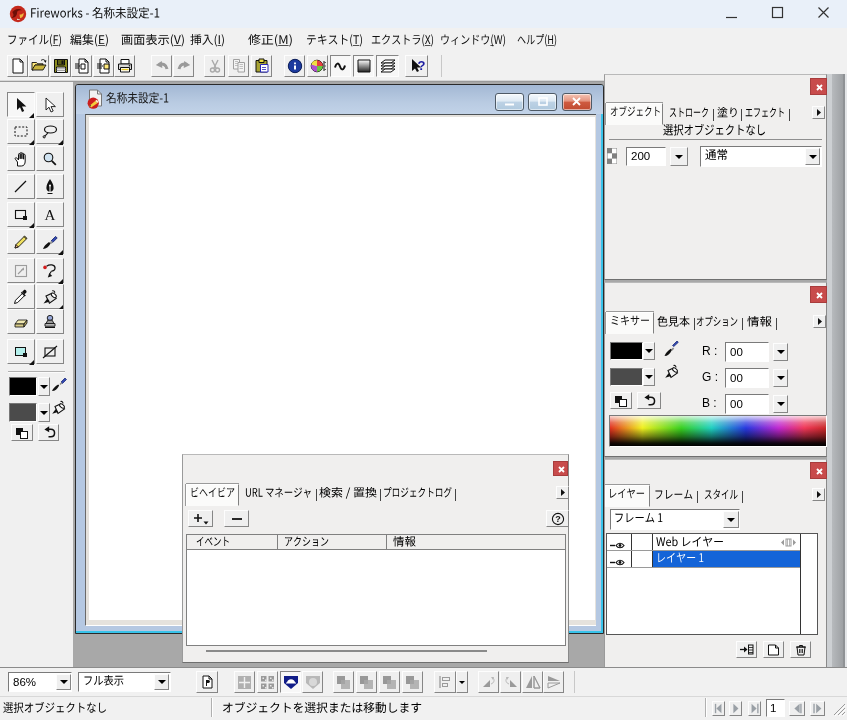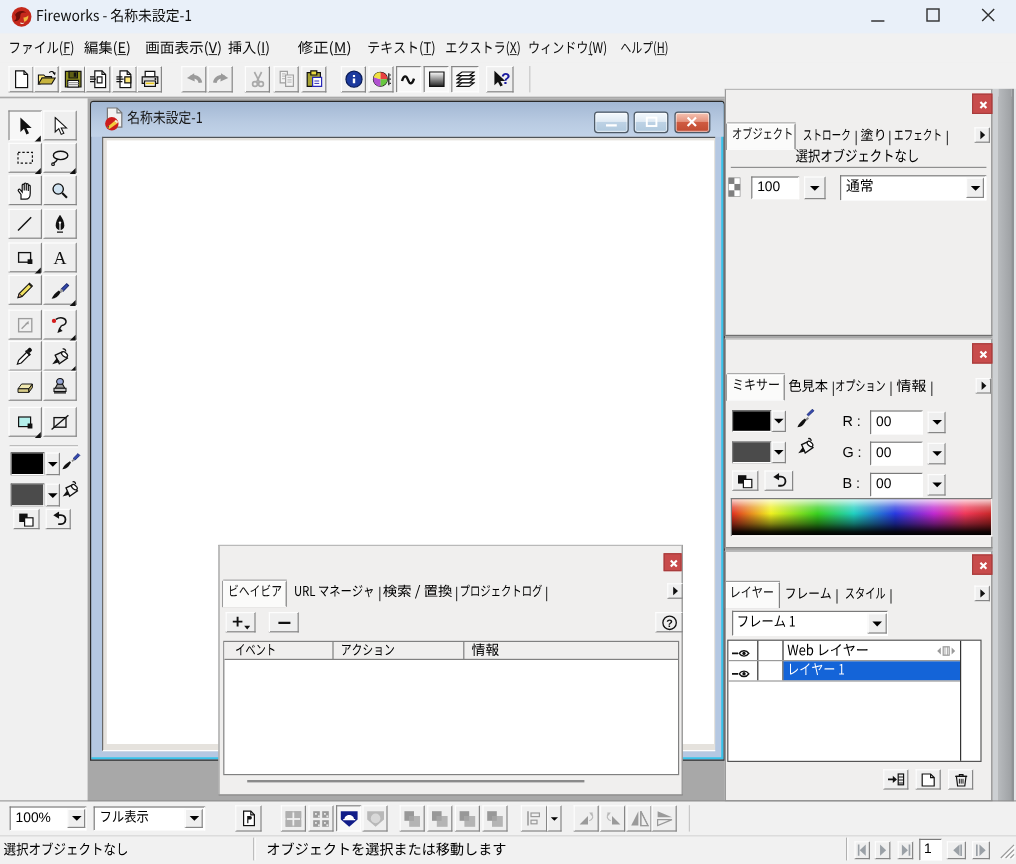"100" div.ht { text: 100 -> 200 }
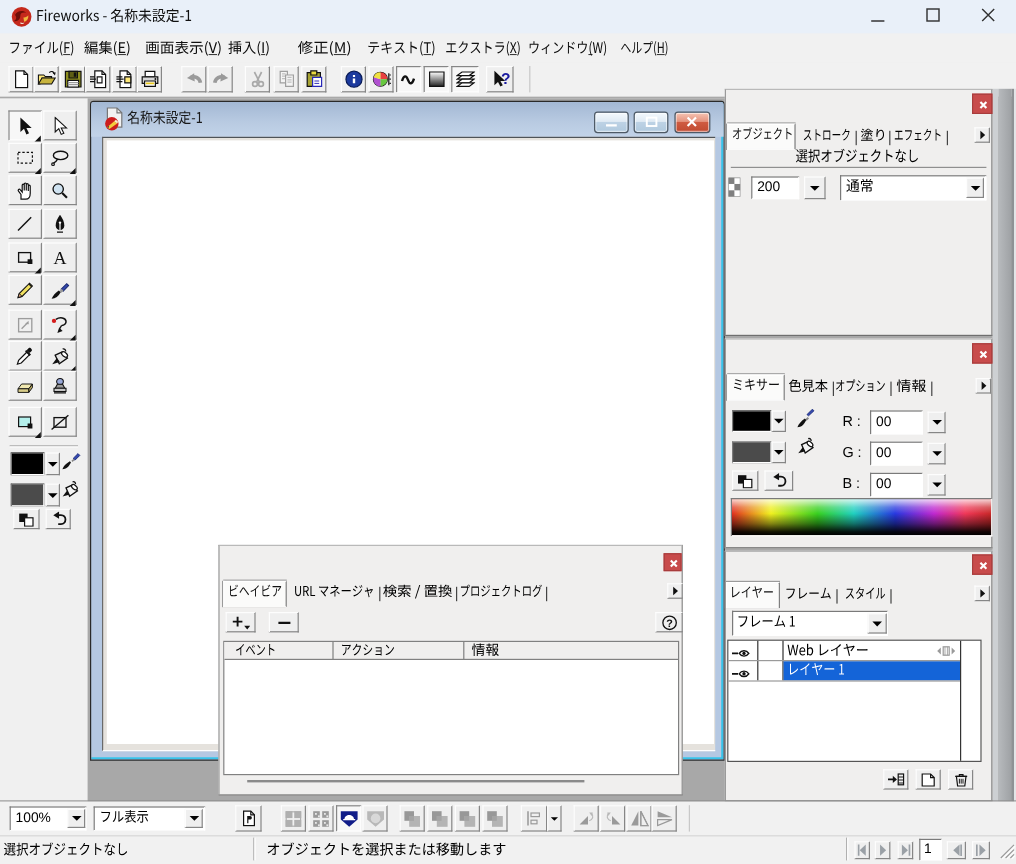"100%" div.ht { text: 100% -> 86% }
